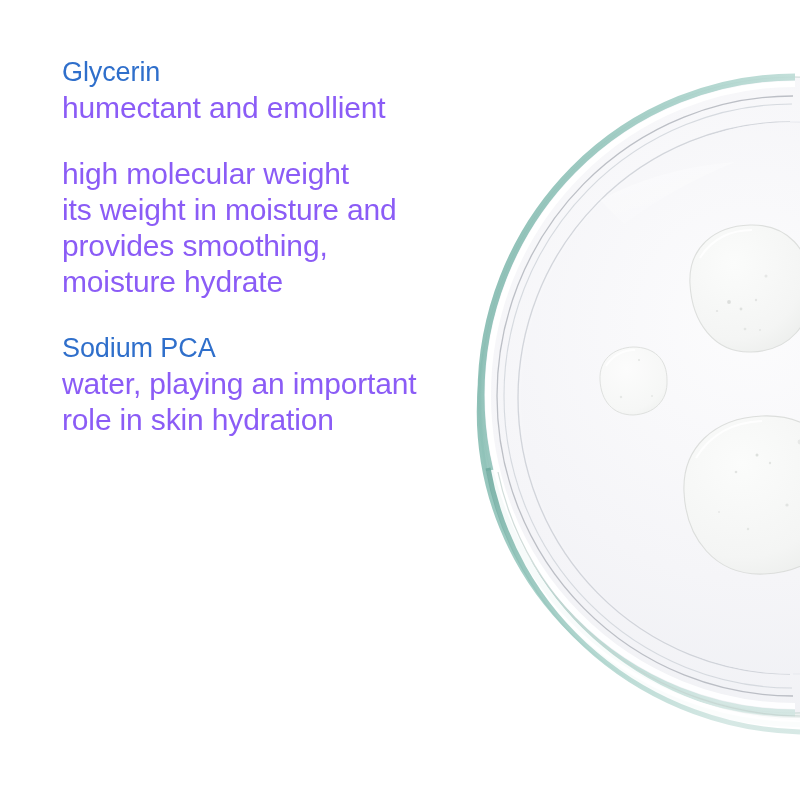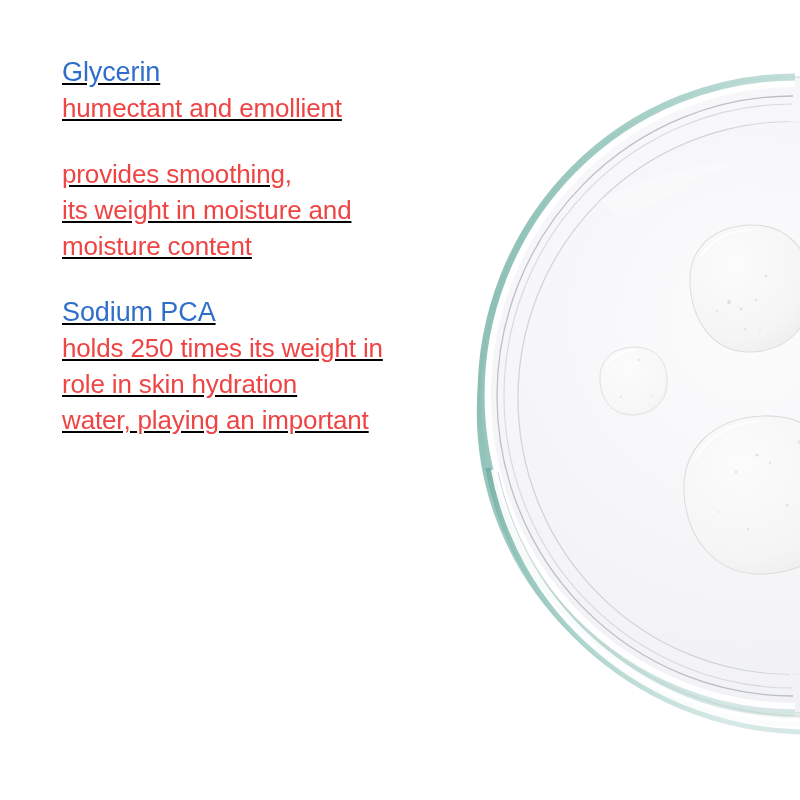"Glycerin" .ingredient-block { text-decoration: underline -> none }
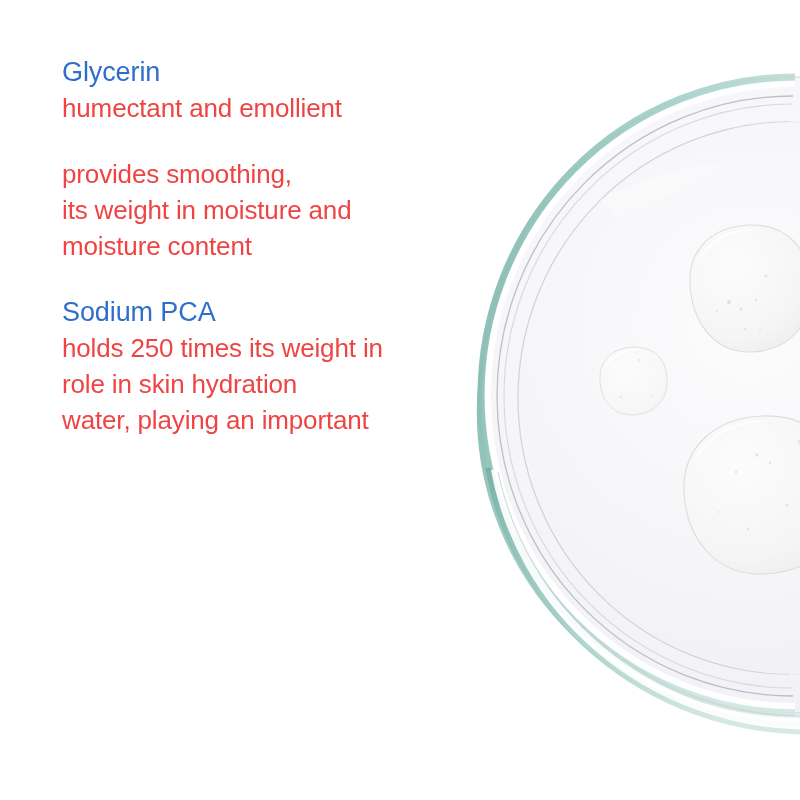"humectant and emollient" .ingredient-desc { color: #ef4444 -> #8b5cf6; font-size: 26px -> 30px }
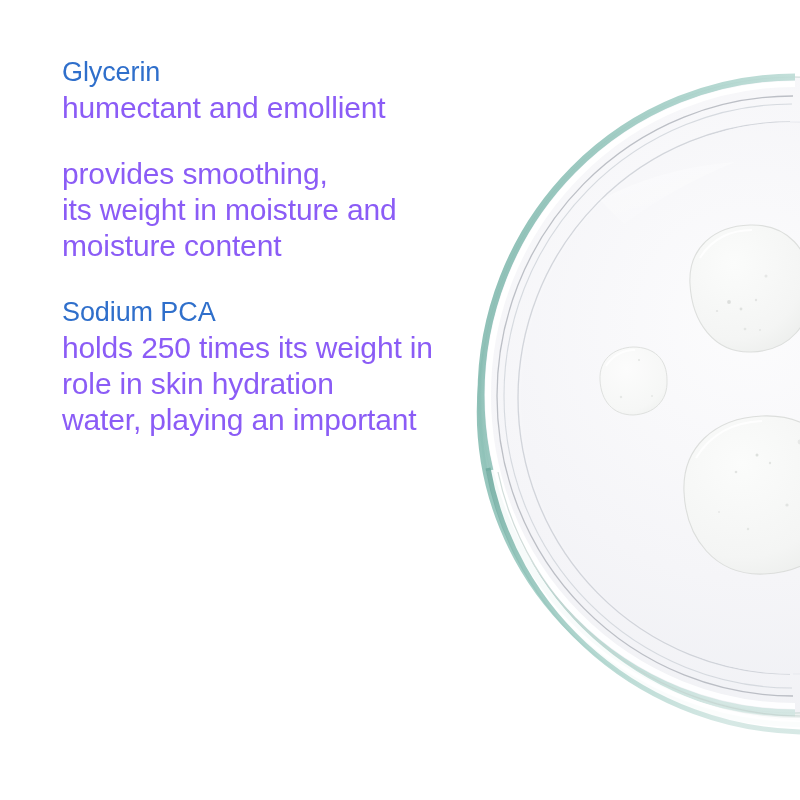"high molecular weight" span.ln { html: none -> <span>high molecular weight</span> }
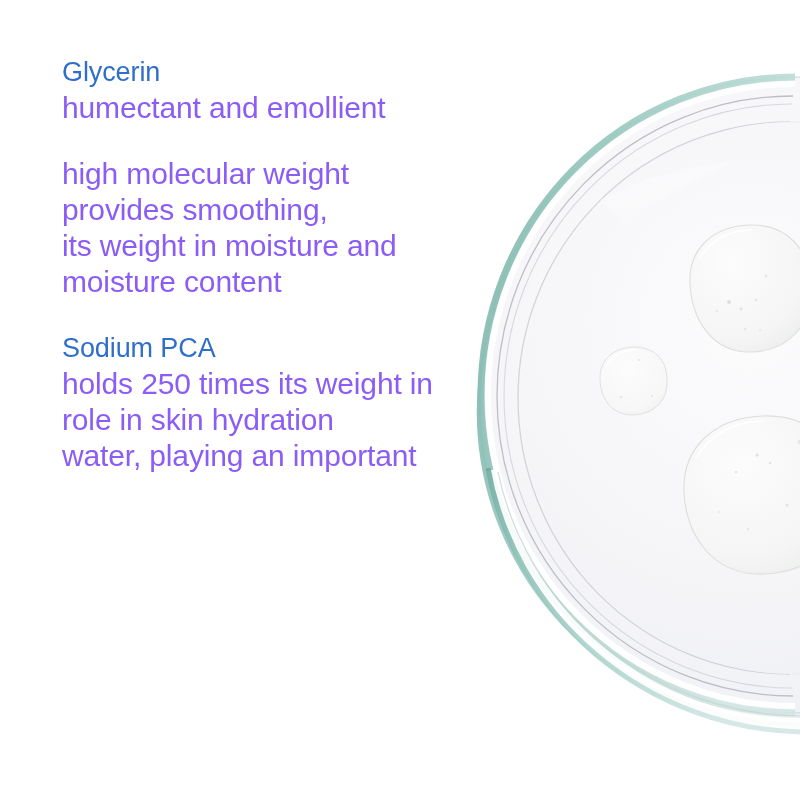"provides smoothing," span.ln { order: before "its weight in moisture and" -> after "its weight in moisture and" }
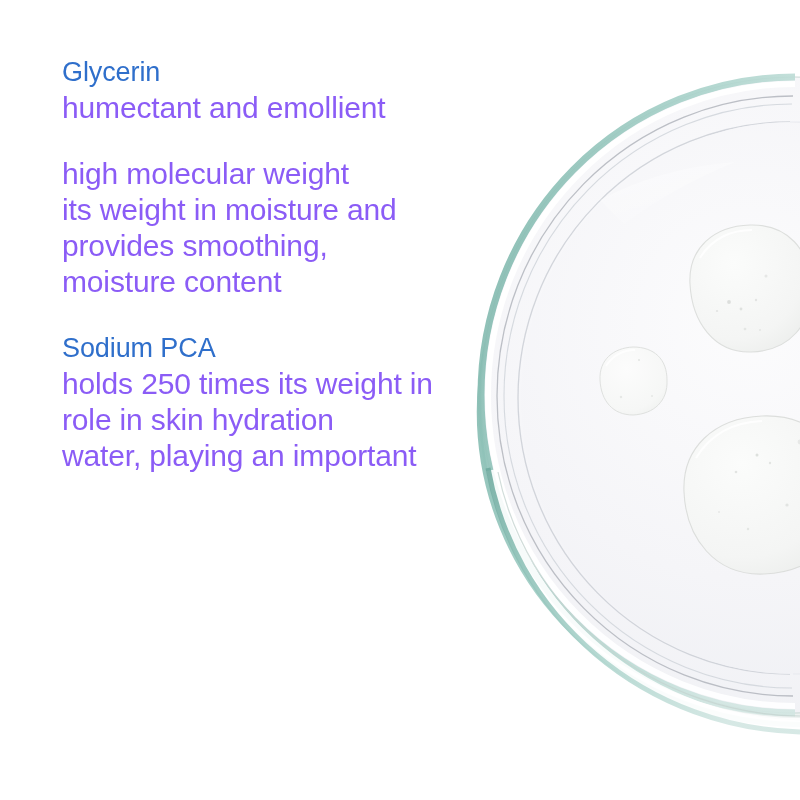"moisture content" span.ln { text: content -> hydrate }
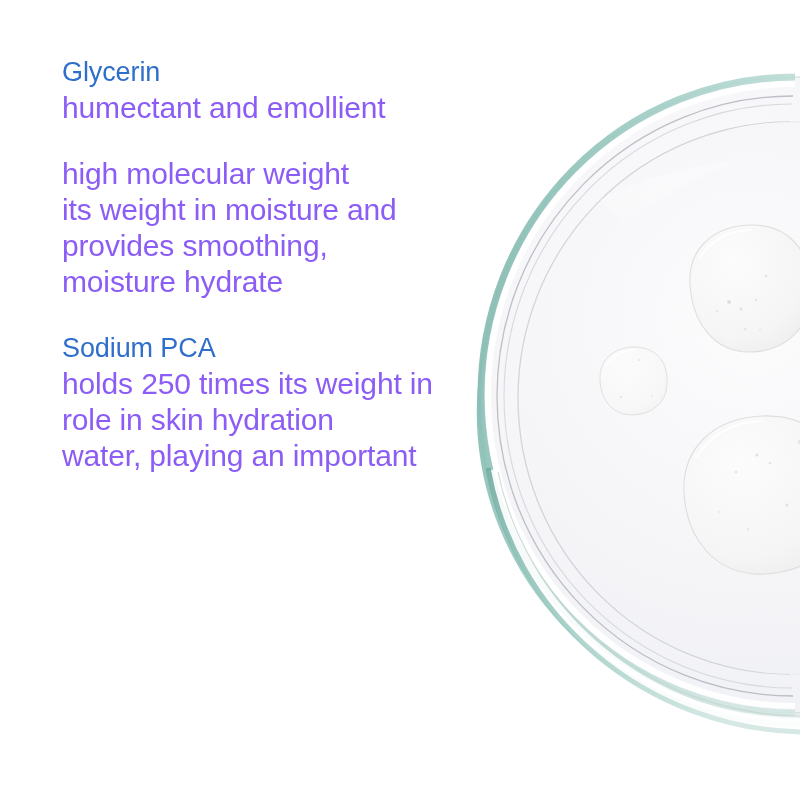"holds 250 times its weight" span.ln { html: <span>holds 250 times its weight in</span> -> none }
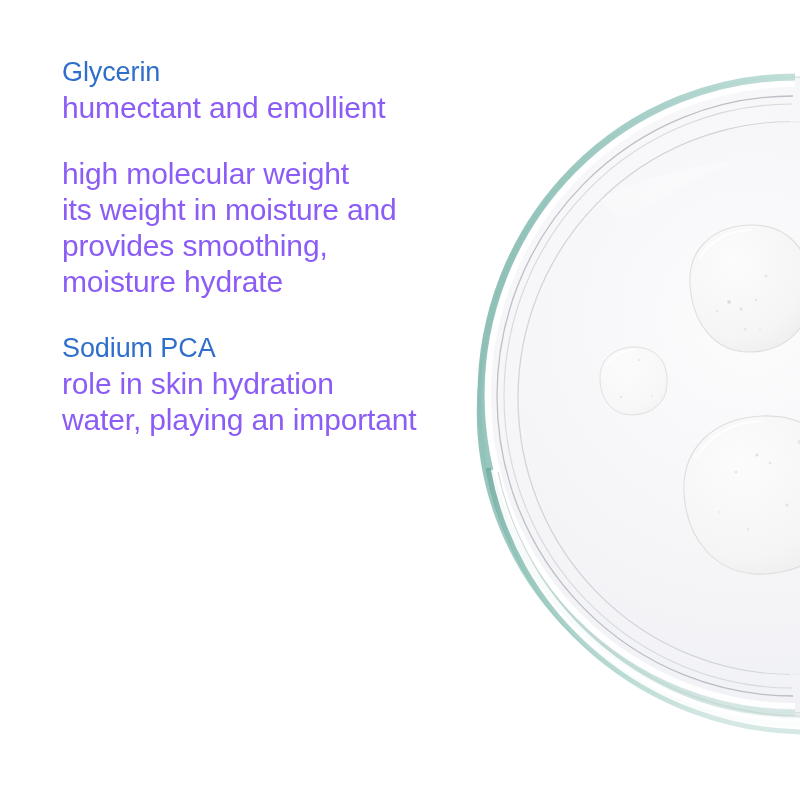"role in skin hydration" span.ln { order: before "water, playing an important" -> after "water, playing an important" }
